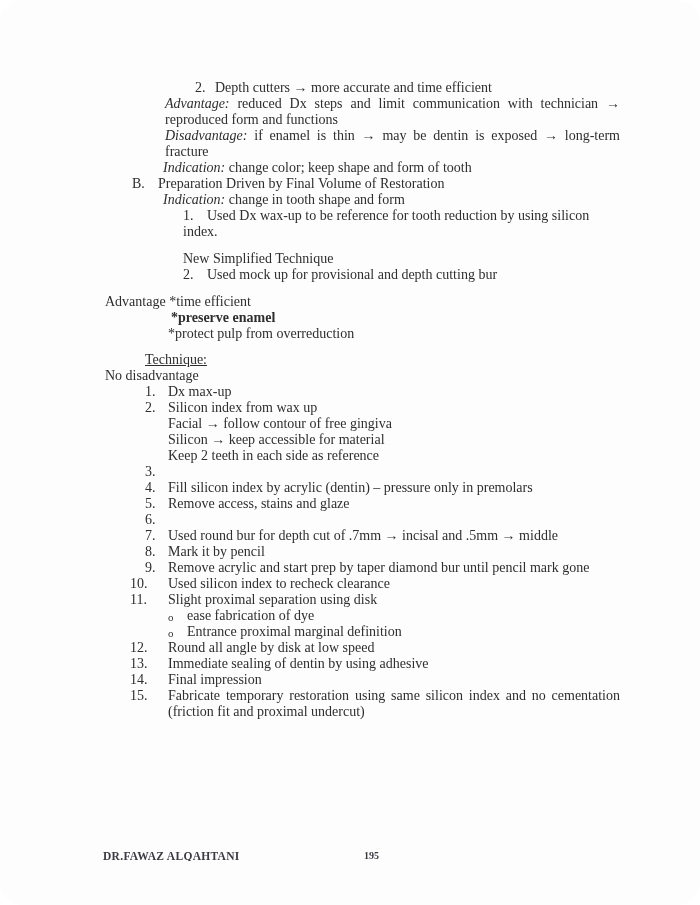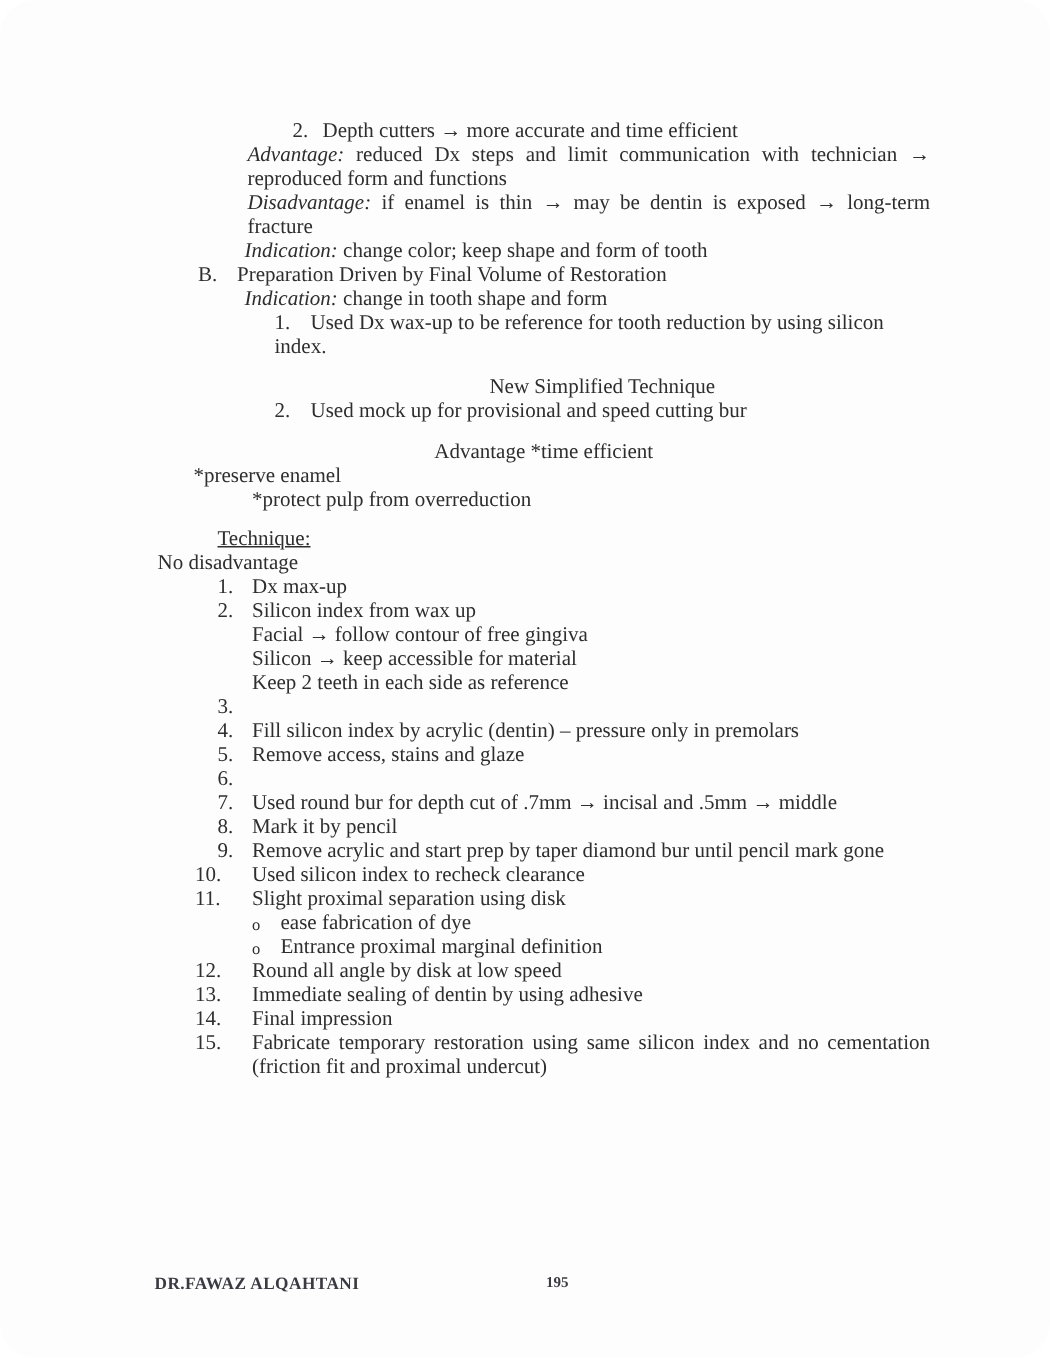"New Simplified Technique" .gap-before { text-align: center -> none }
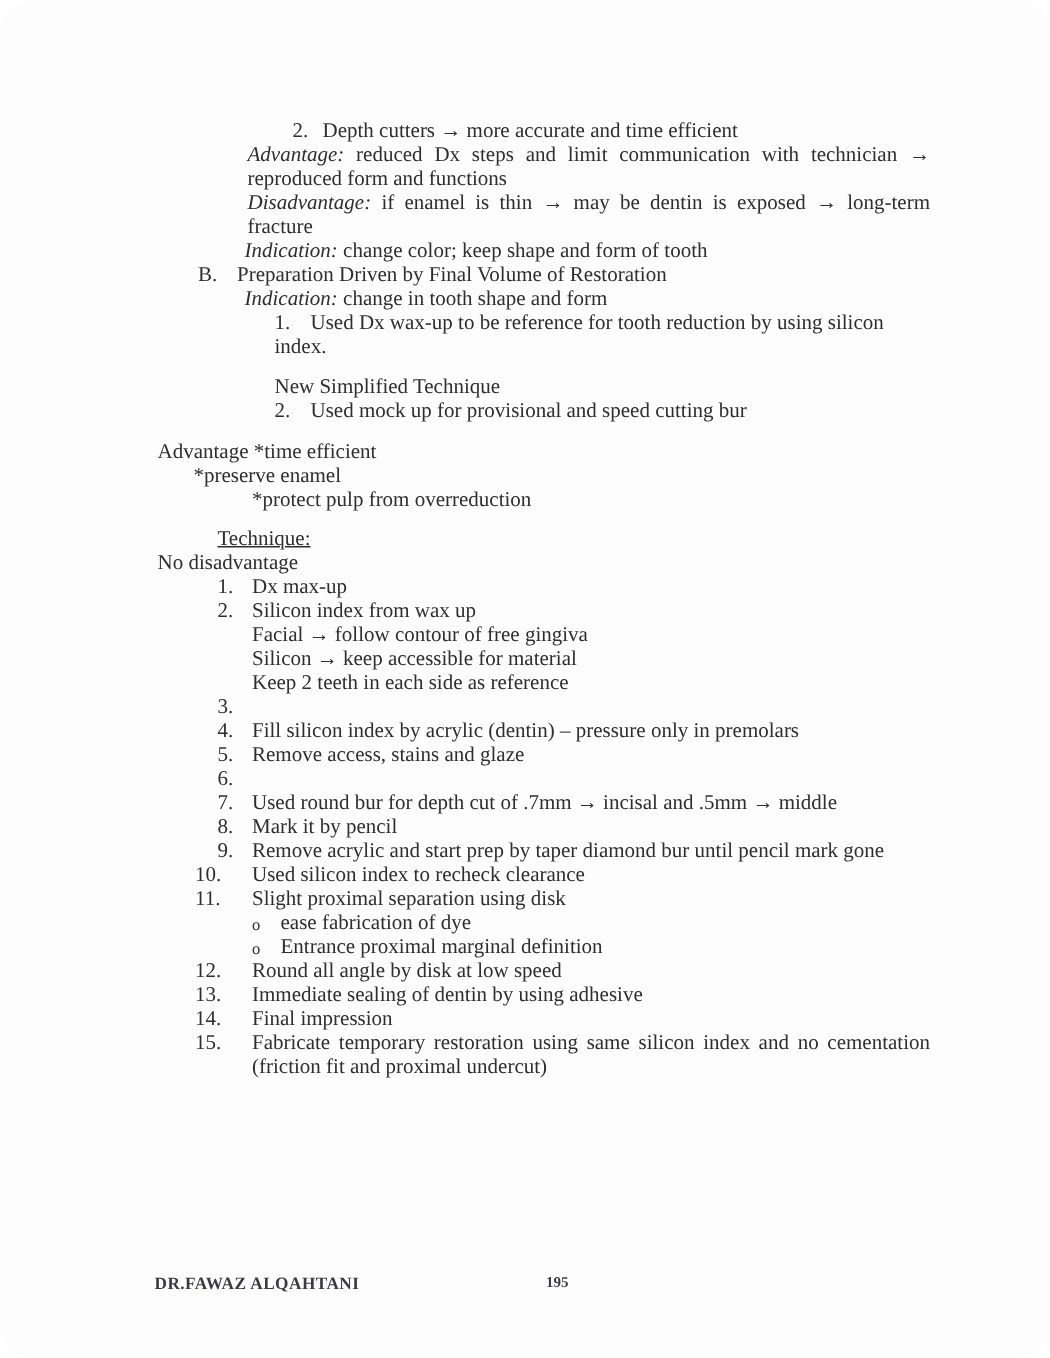"Used mock up for provisional" span { text: speed -> depth }
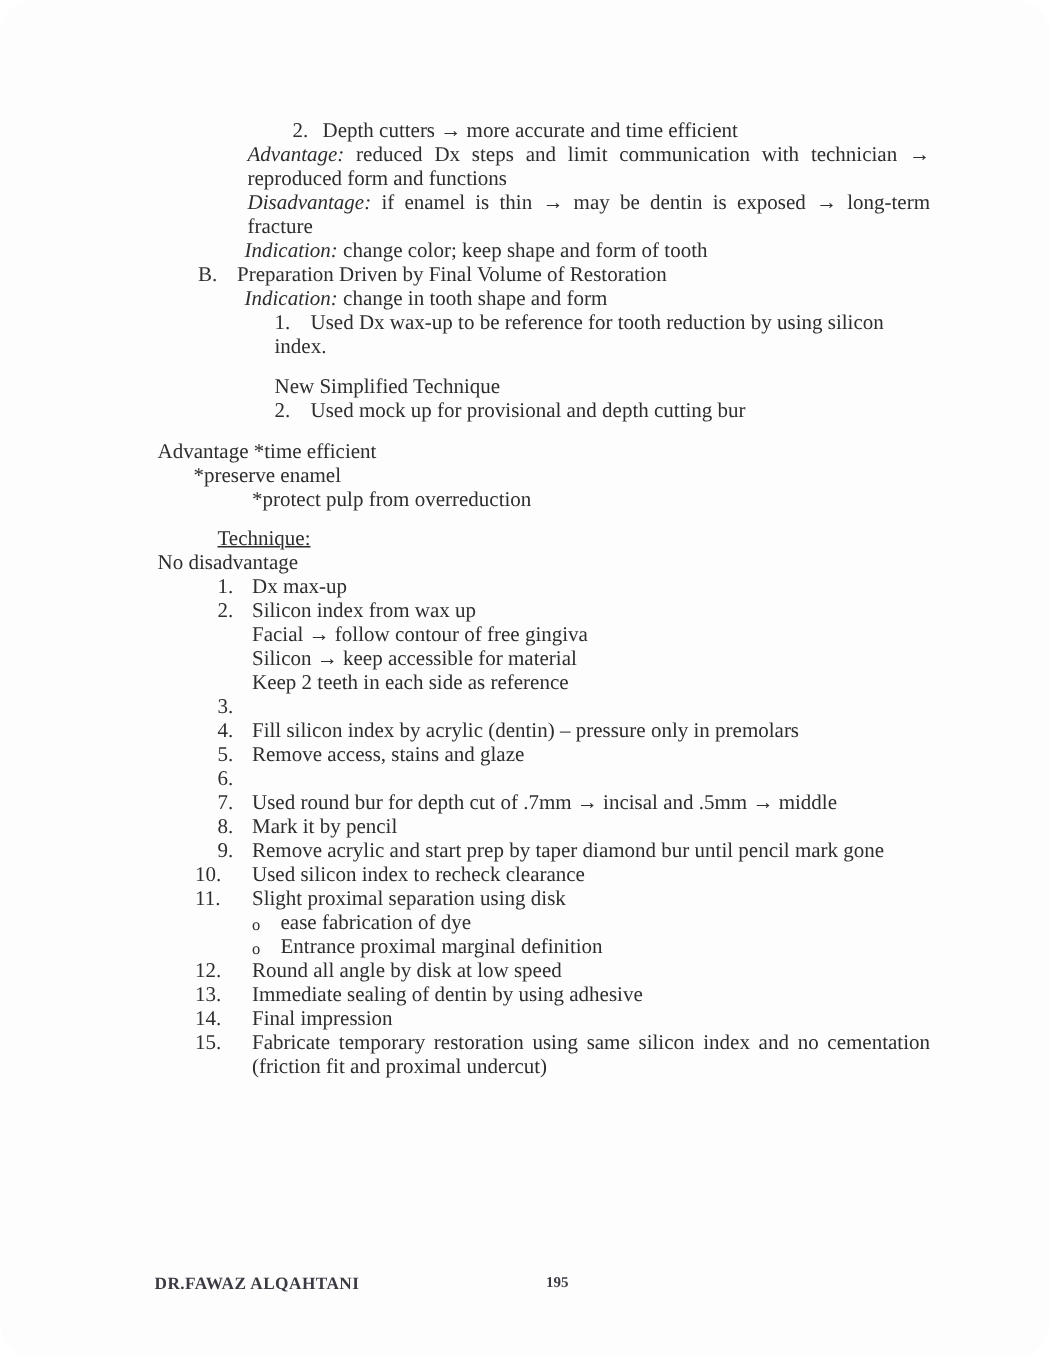"*preserve enamel" .adv-item-1 { font-weight: none -> bold; margin-left: 24px -> 66px }
